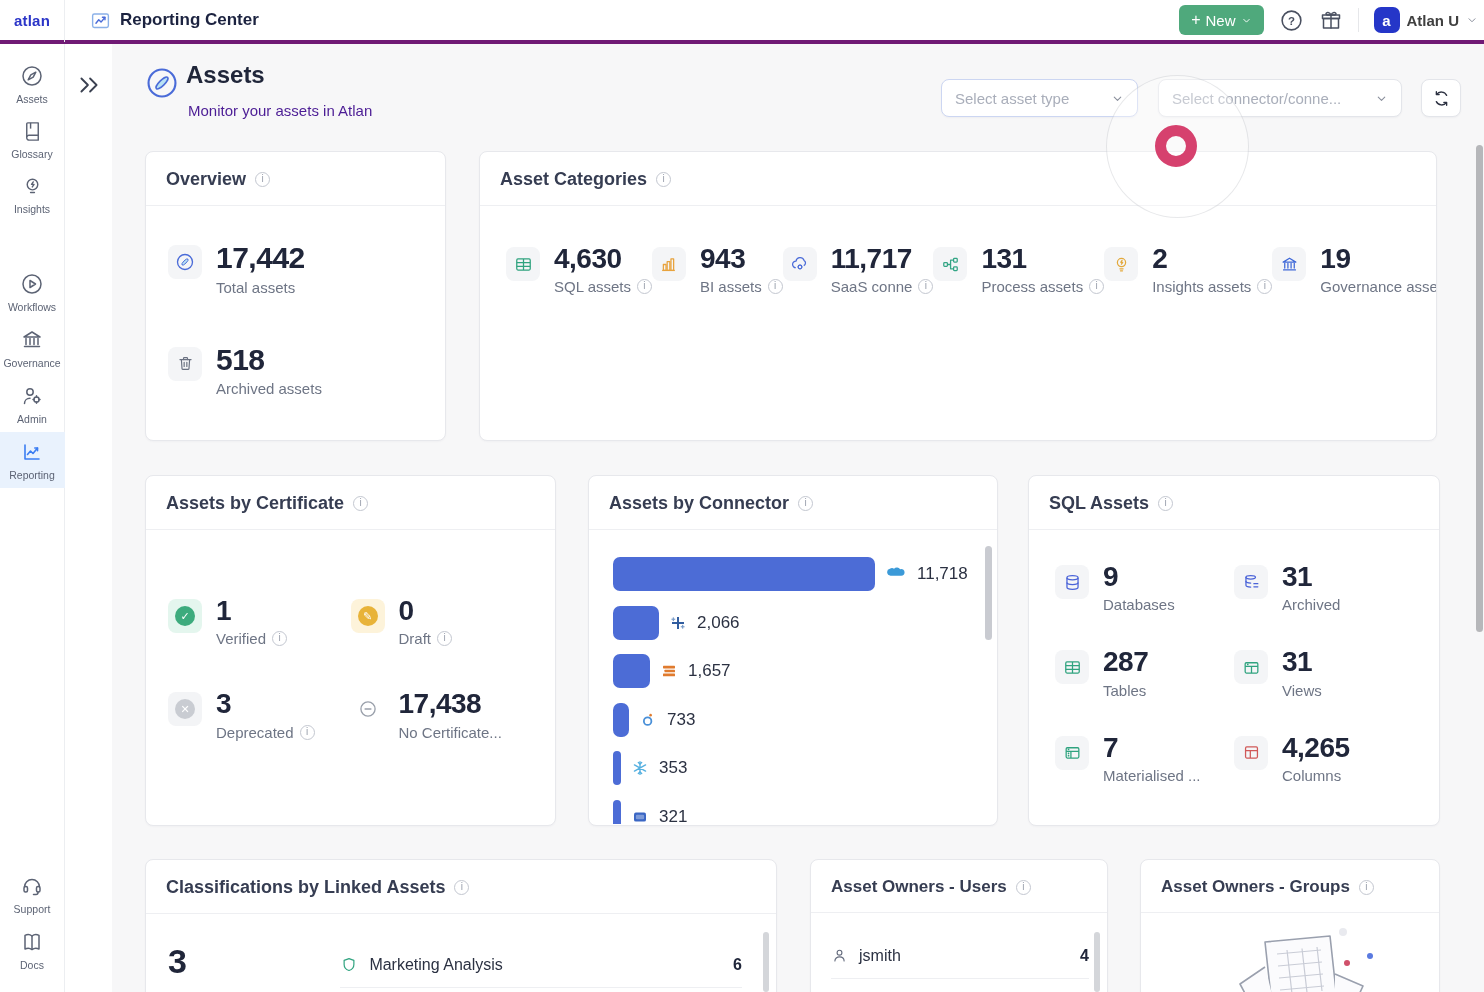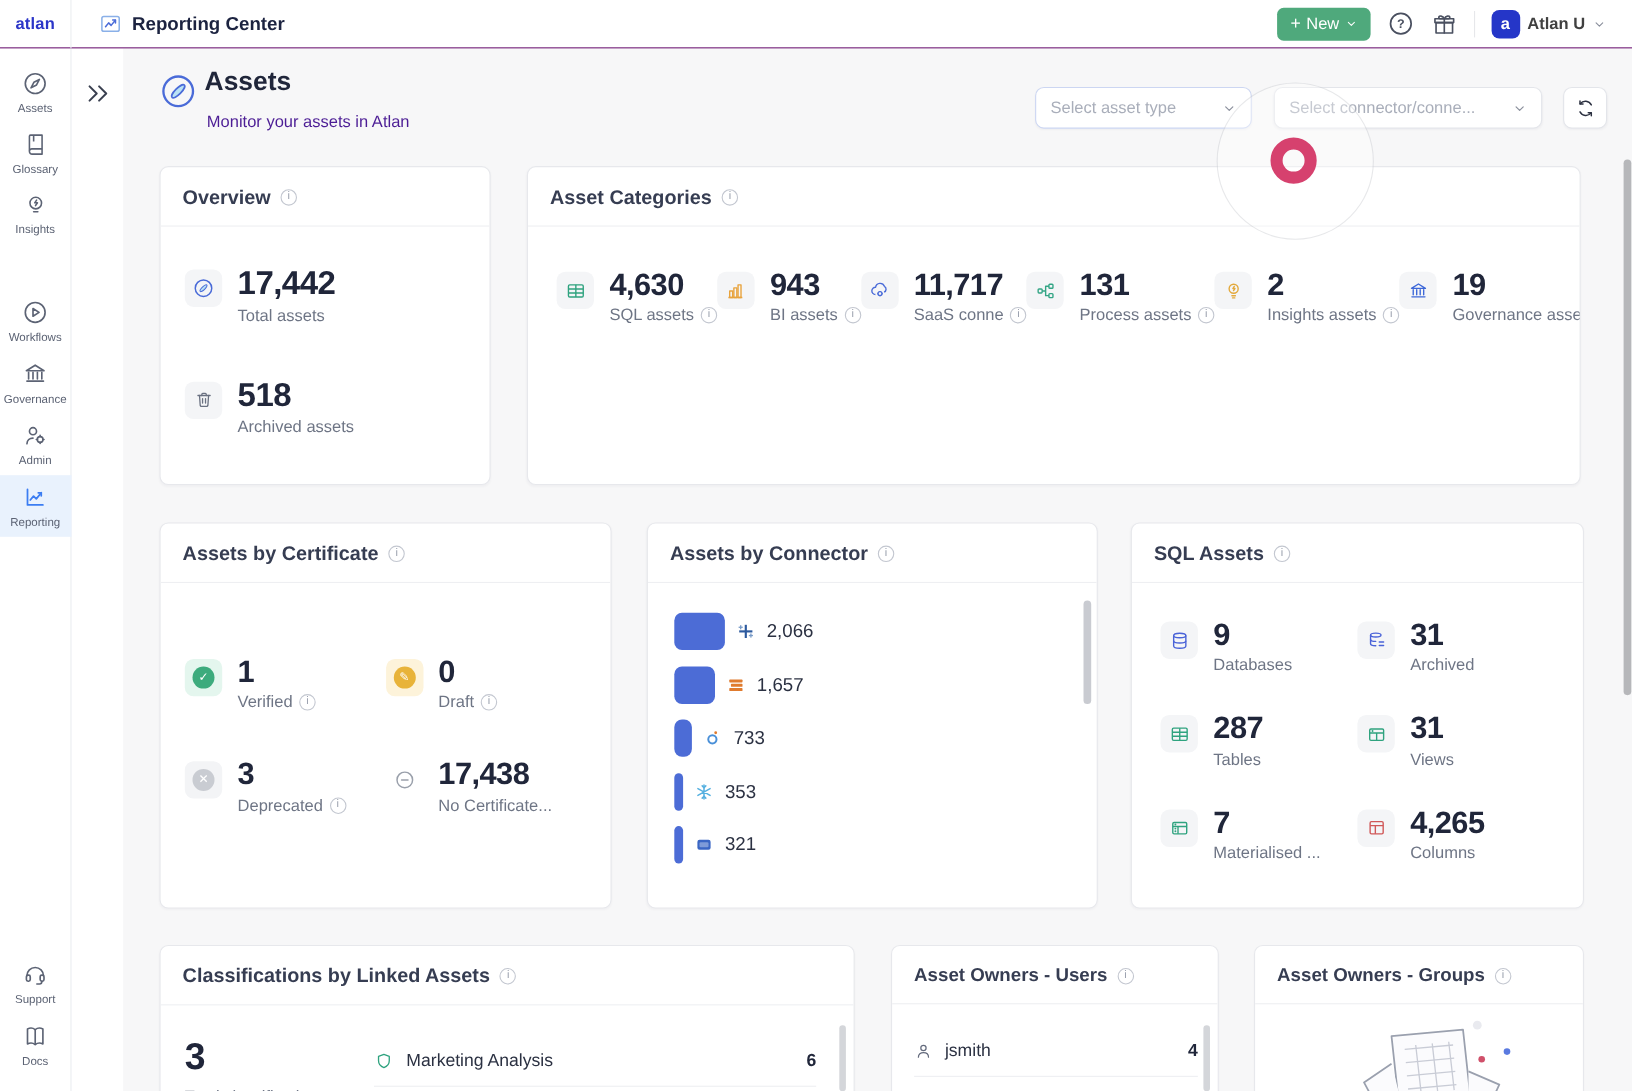"atlan" .topbar { border-bottom: 1px solid #701a75 -> 4px solid #701a75 }
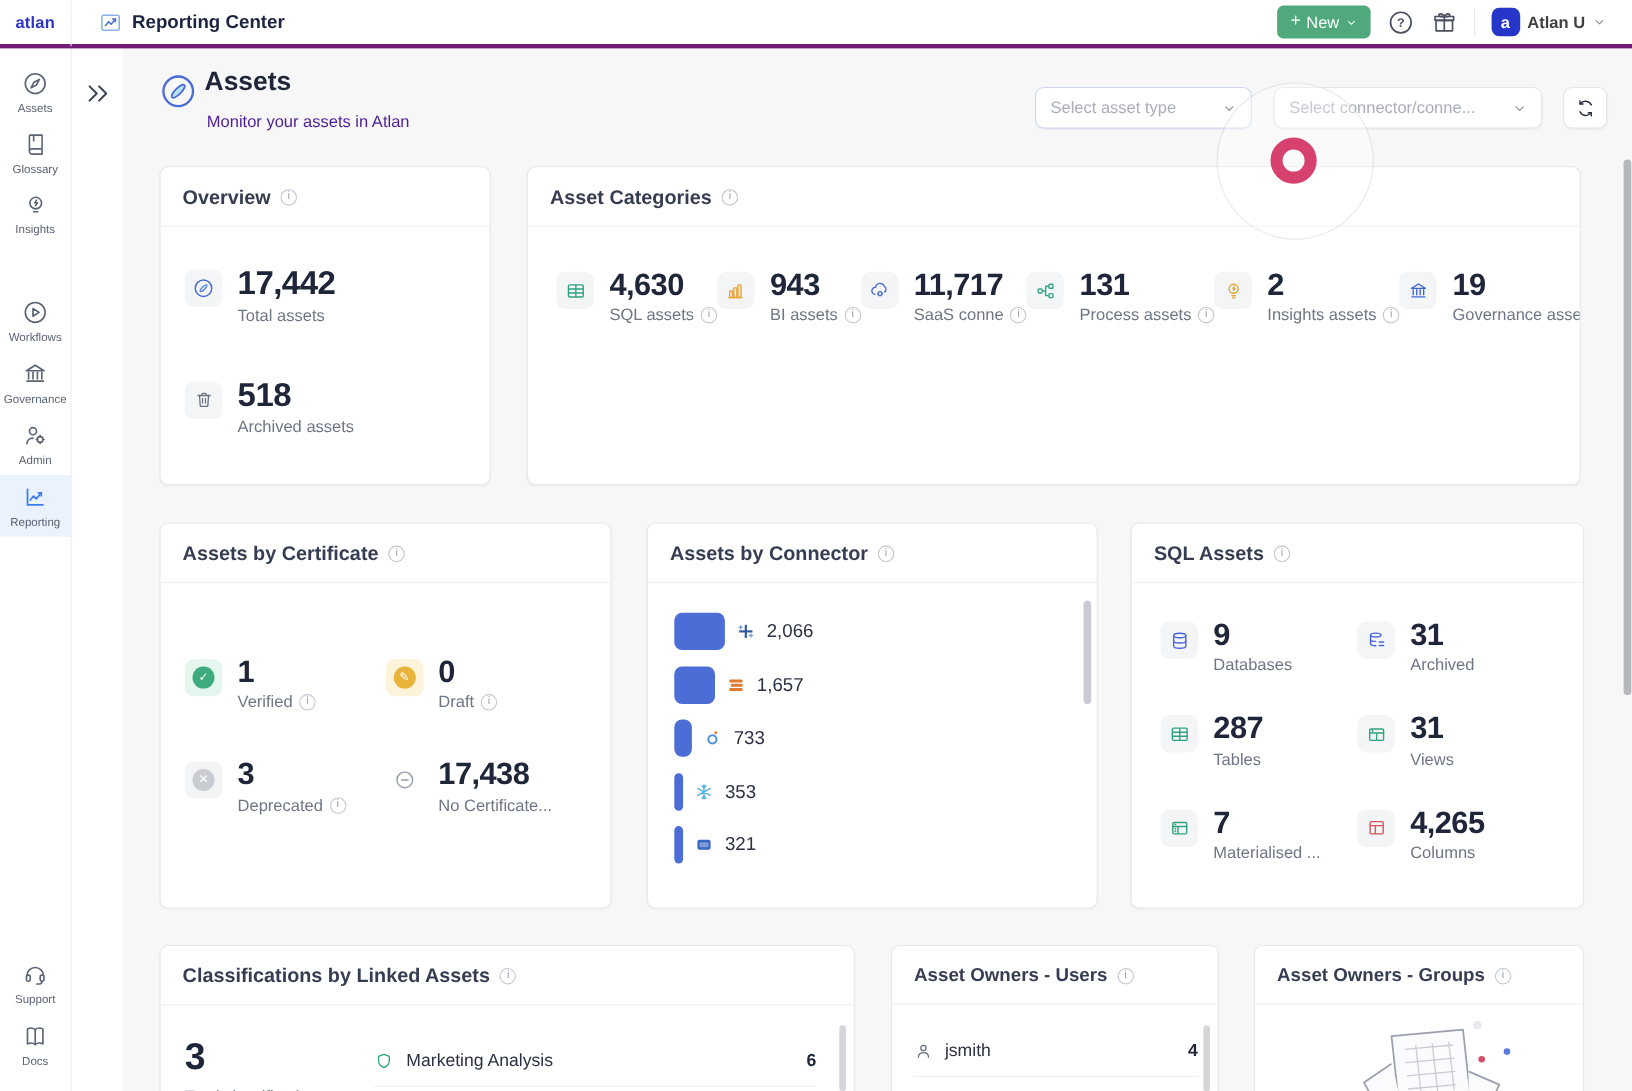"New" .tb-right { padding-right: 24px -> 6px }
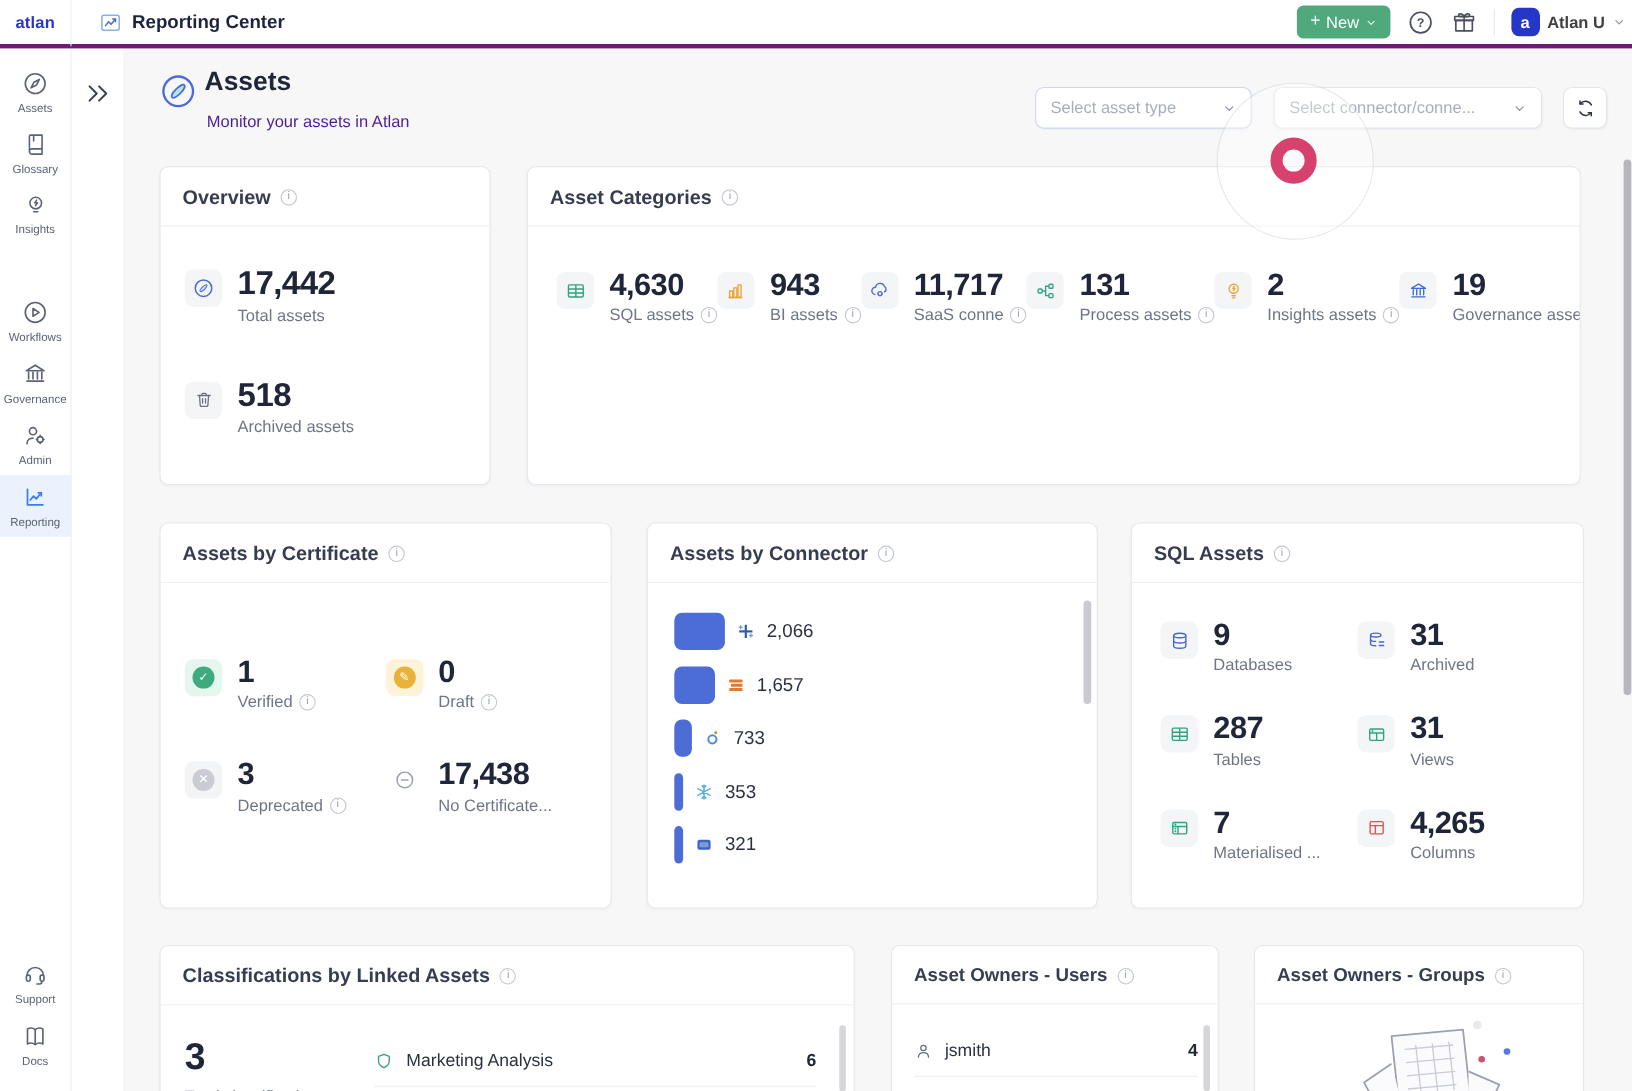"11,718" div.crow { html: none -> <div> <div></div> <span> <svg> <path></path> </svg> </span> <span>11,718</span> </div> }
